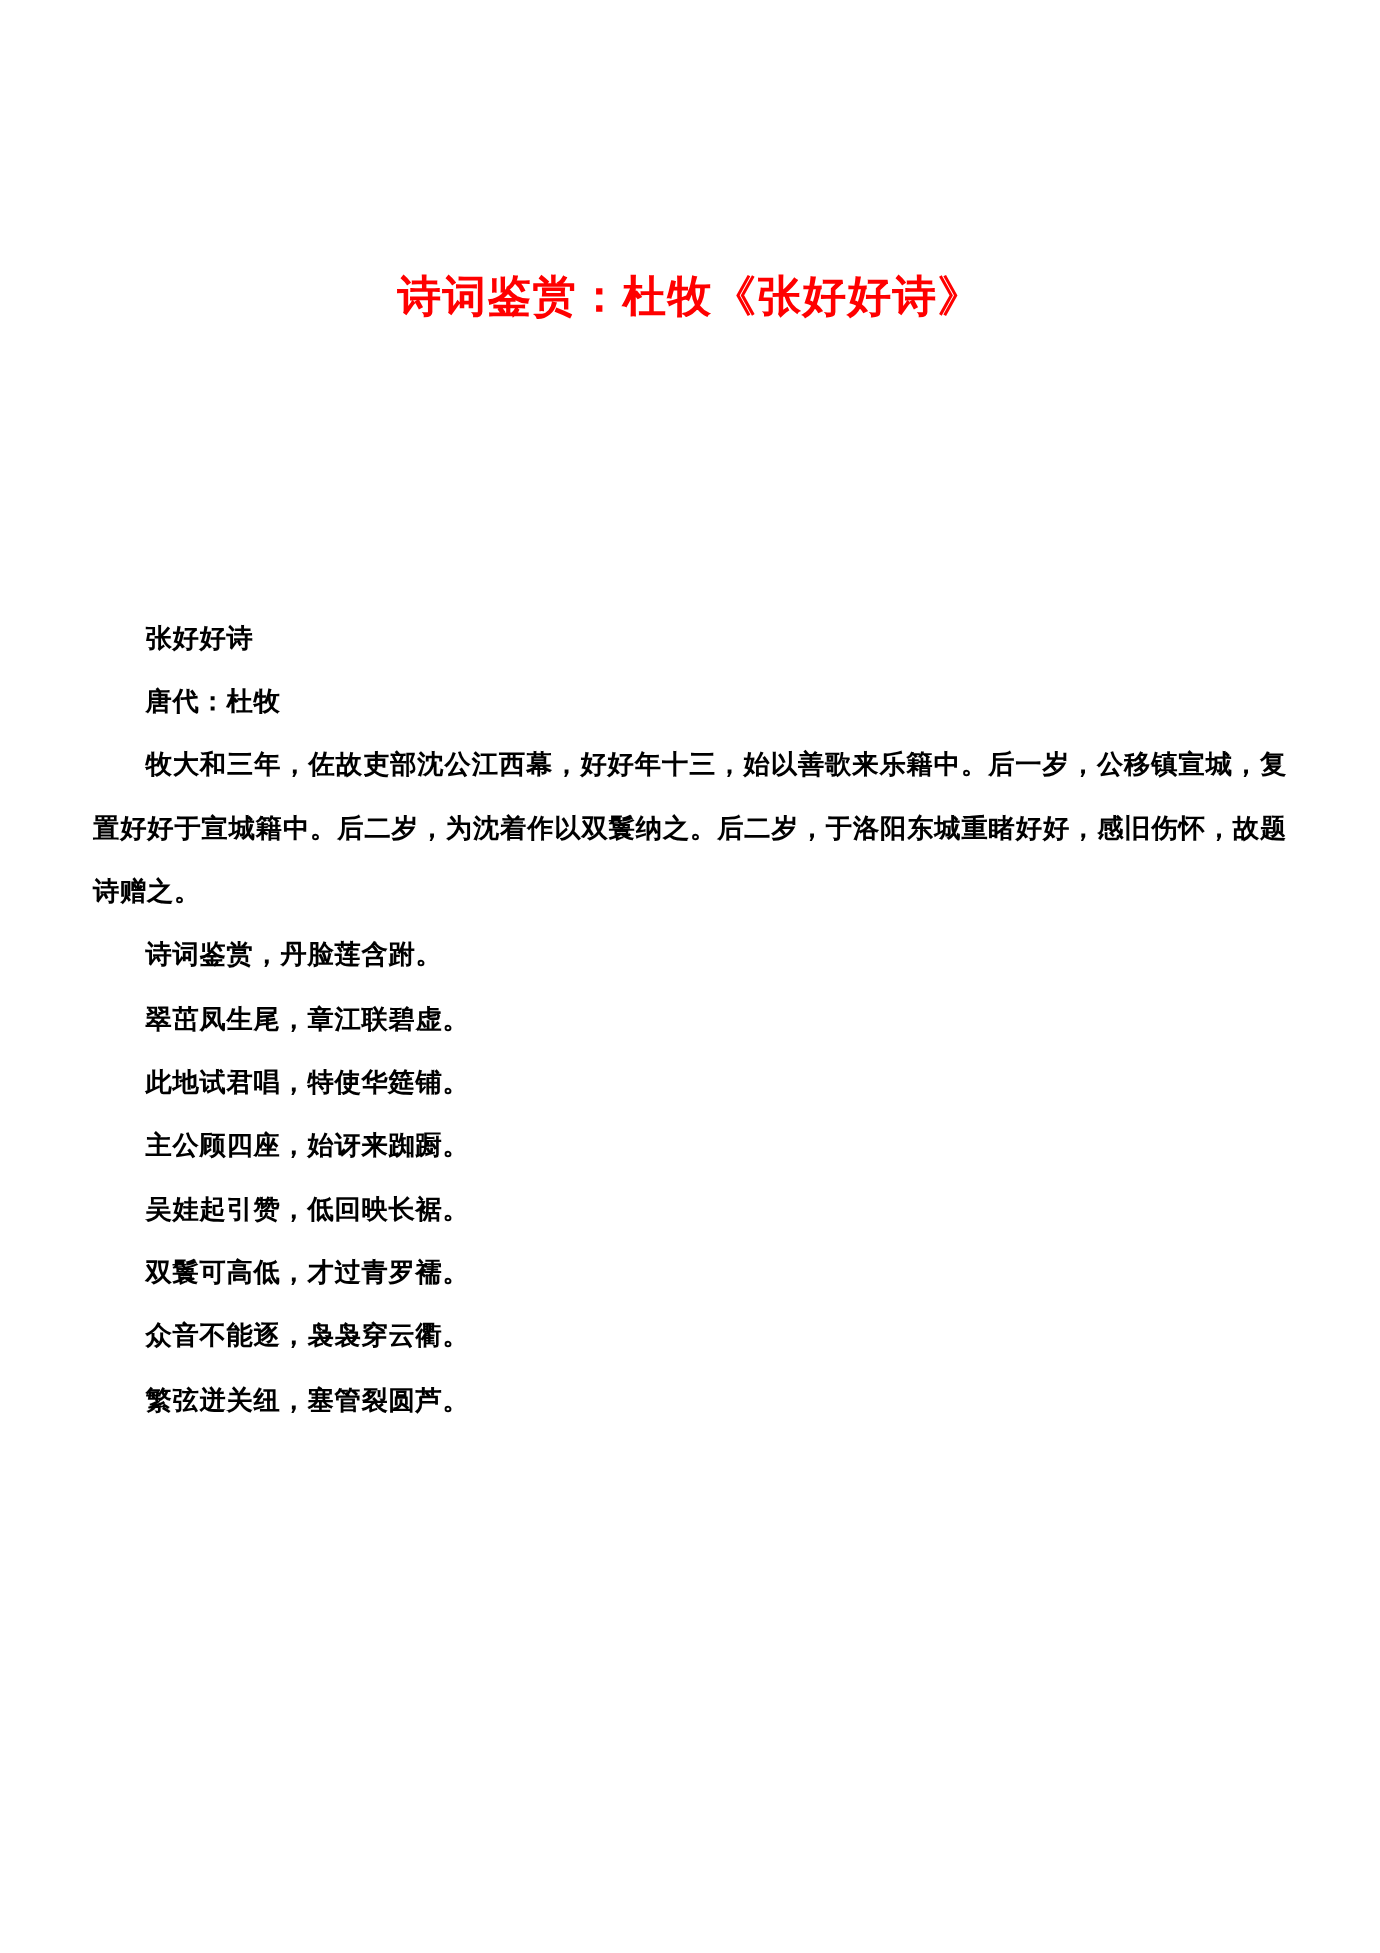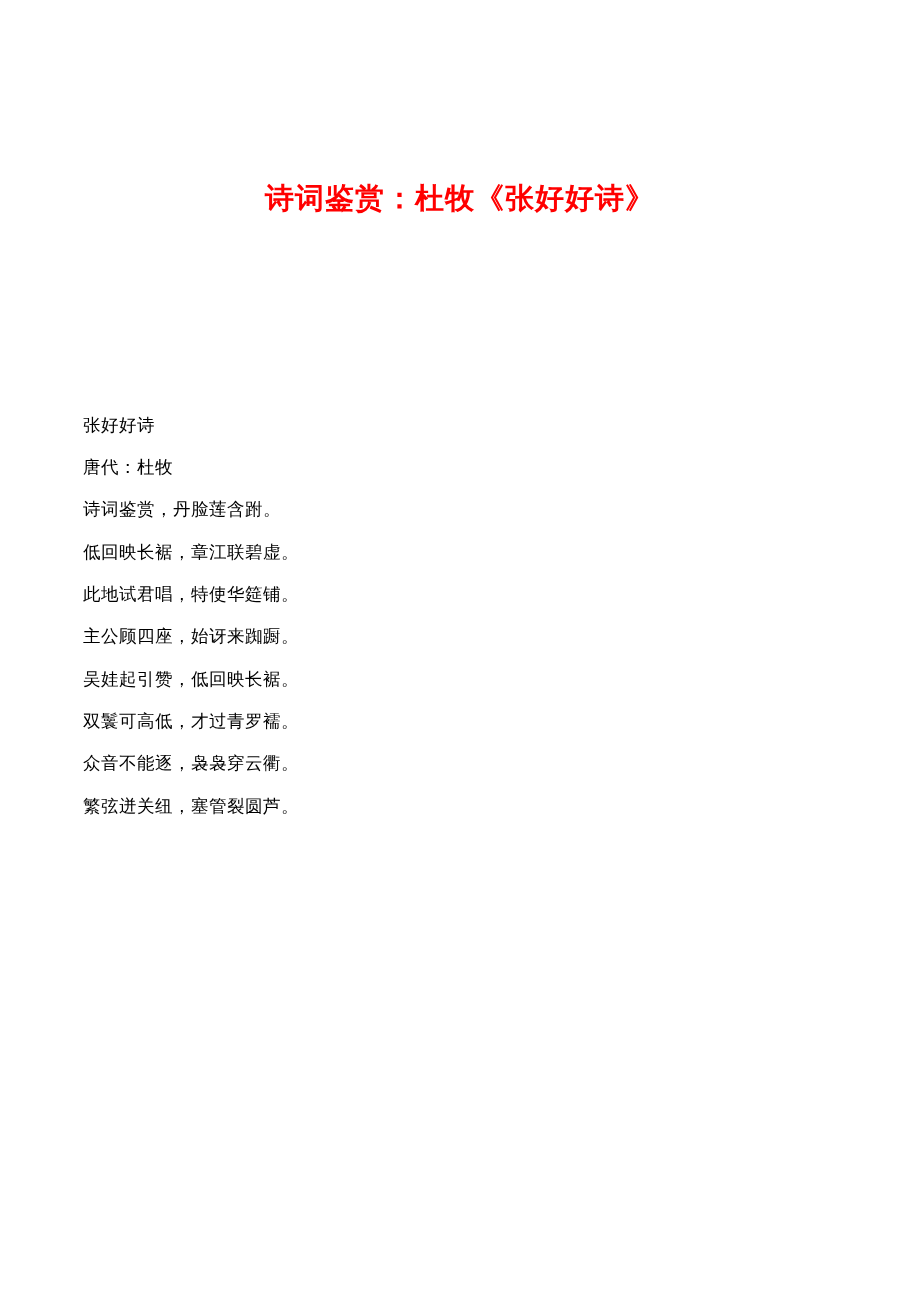"诗词鉴赏：杜牧《张好好诗》" .page { padding: 0 48px -> 0 62px }
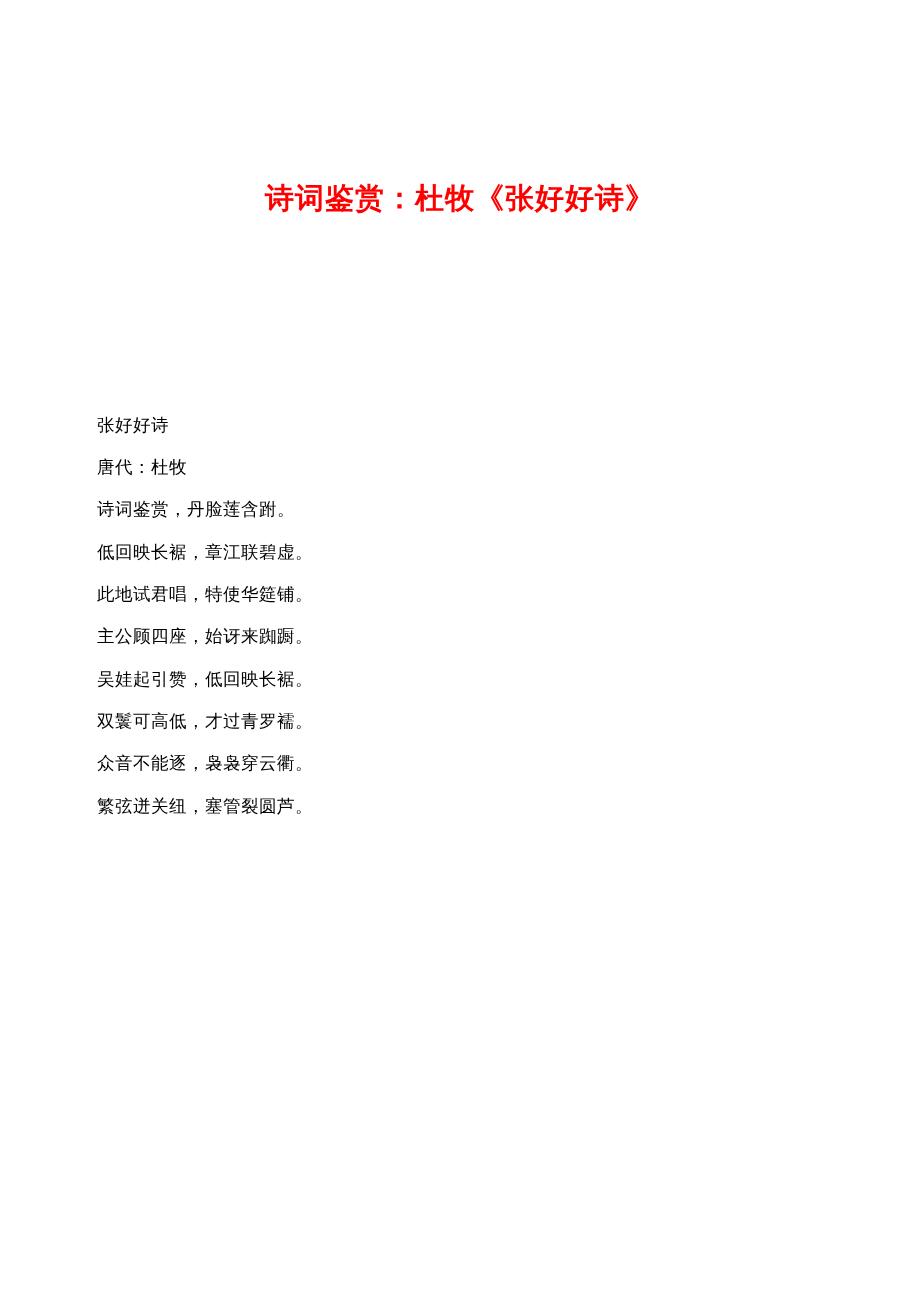"张好好诗" .body-block { font-weight: none -> bold }
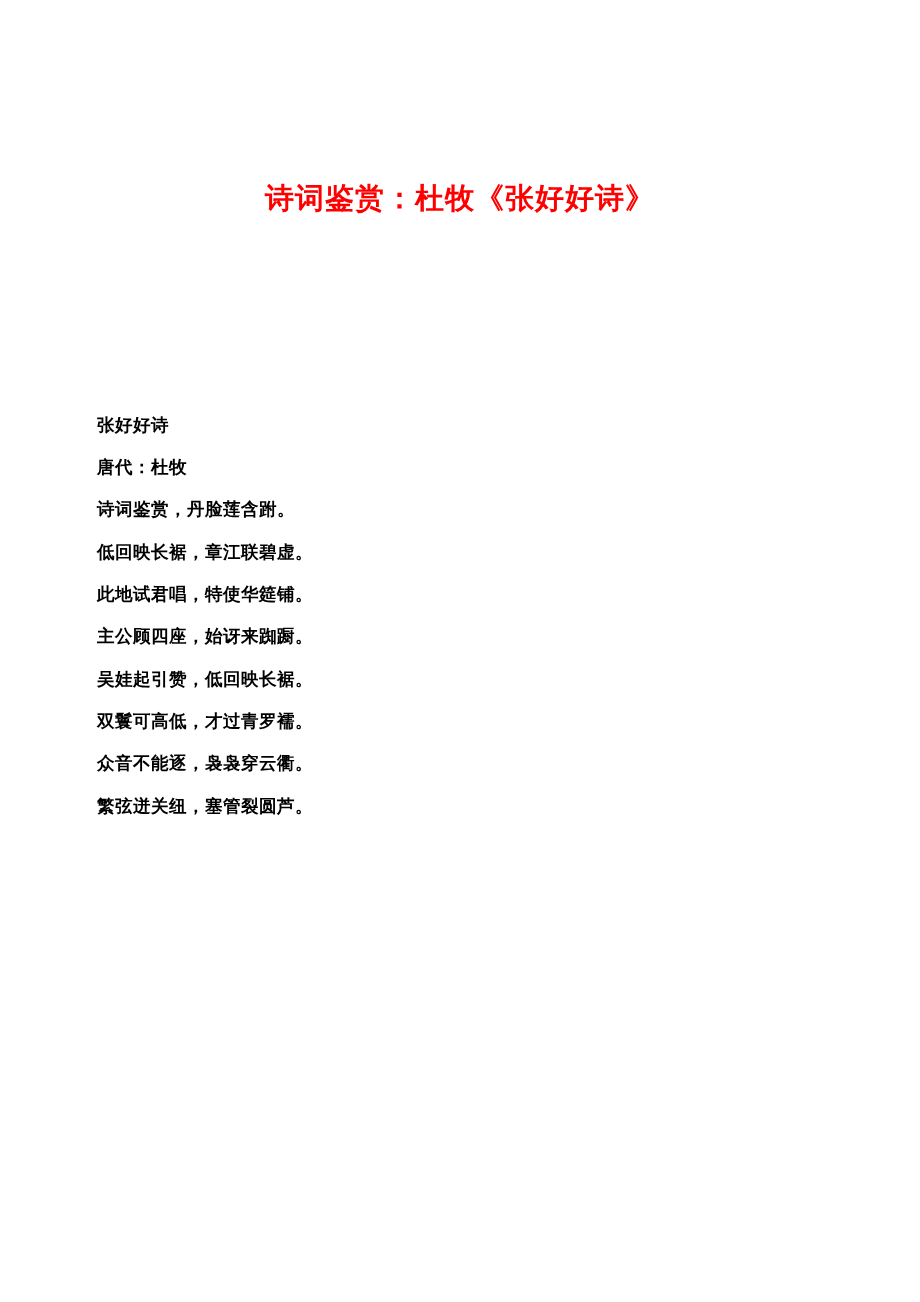"牧大和三年，佐故吏部沈公江西幕，好好年十三，始以善歌来乐籍中。后一岁，公移镇宣城" p.para { html: none -> <p>牧大和三年，佐故吏部沈公江西幕，好好年十三，始以善歌来乐籍中。后一岁，公移镇宣城，复置好好于宣城籍中。后二岁，为沈着作以双鬟纳之。后二岁，于洛阳东城重睹好好，感旧伤怀，故题诗赠之。</p> }
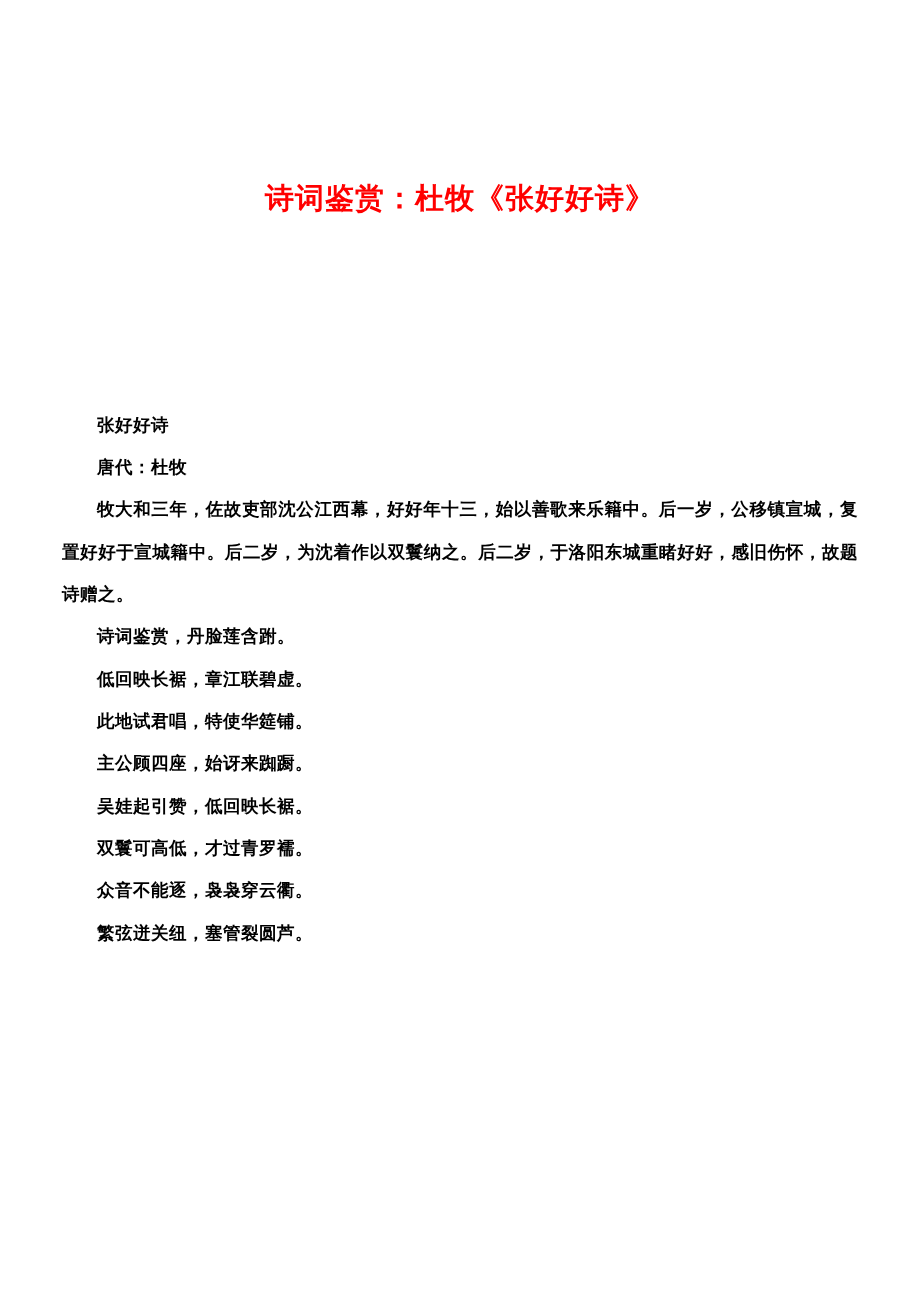"低回映长裾，章江联碧虚。" p.verse { text: 低回映长裾 -> 翠茁凤生尾 }
